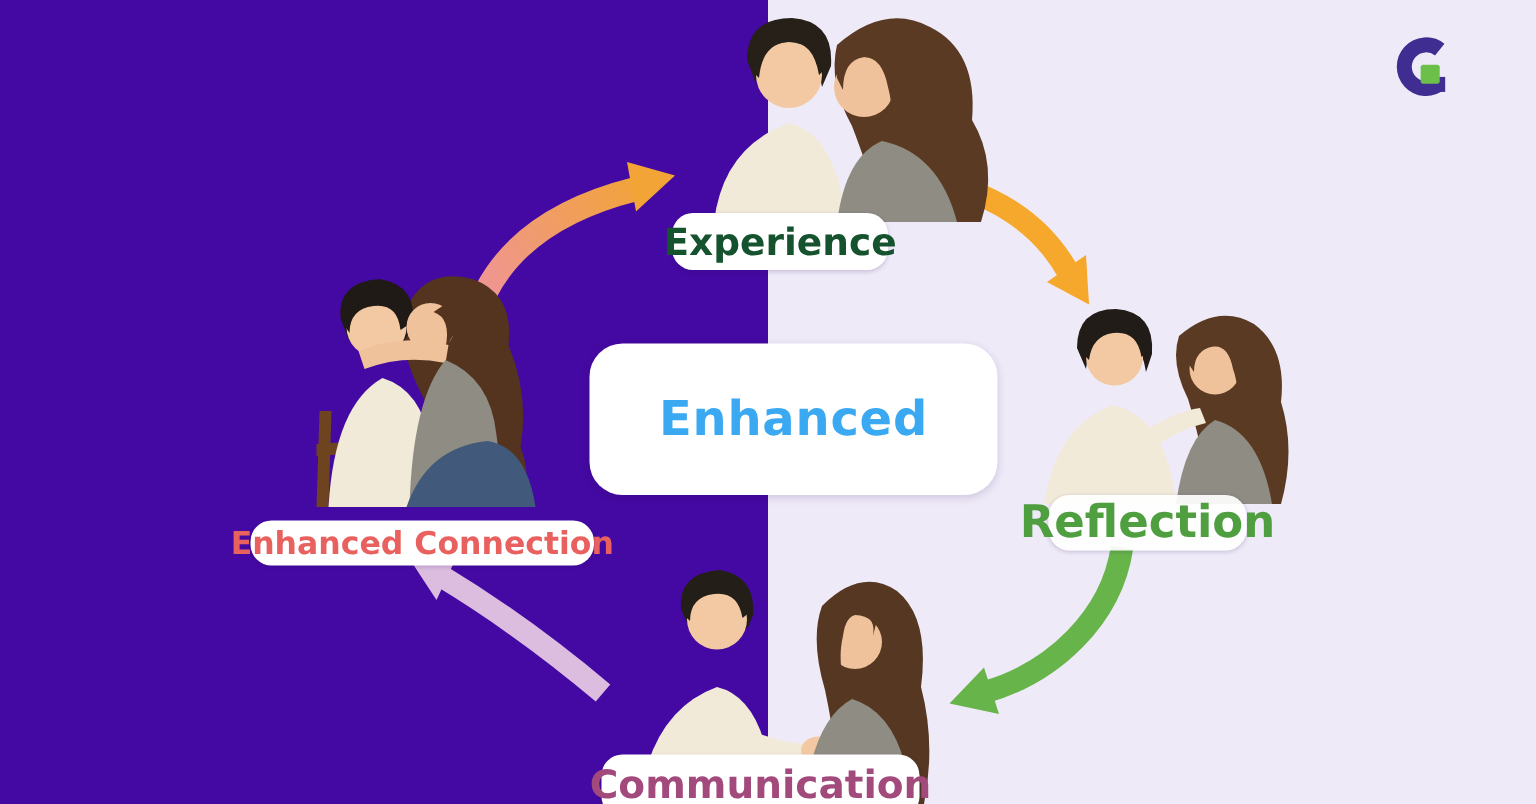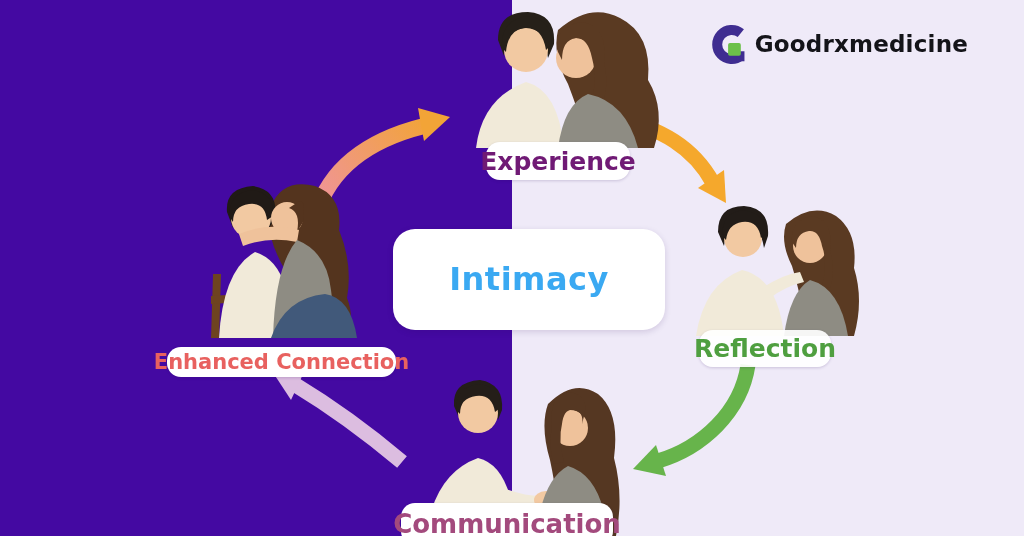"Goodrxmedicine" span.logo-text { html: <span>Goodrxmedicine</span> -> none }
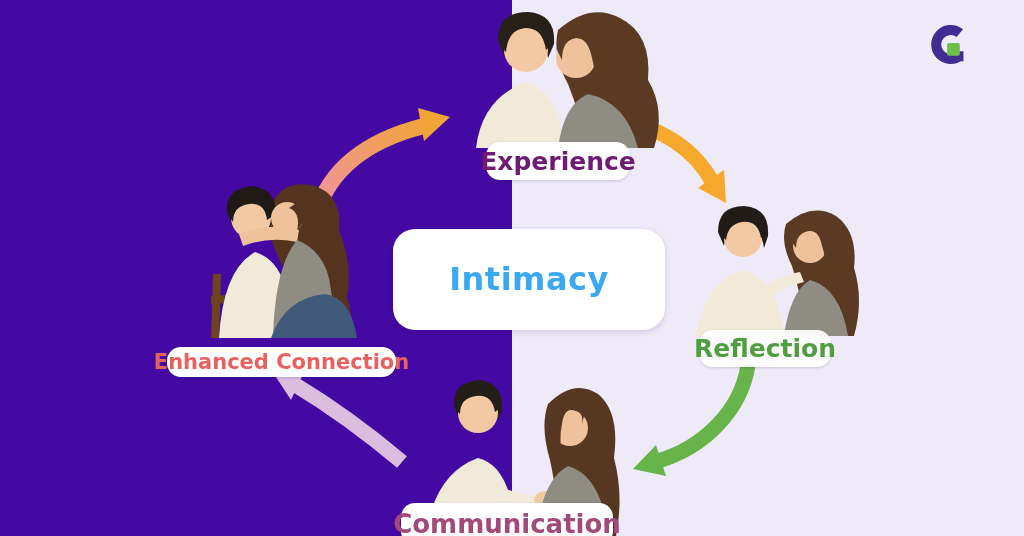"Experience" .pill-experience { color: #701a75 -> #14532d; margin-left: 38px -> none }
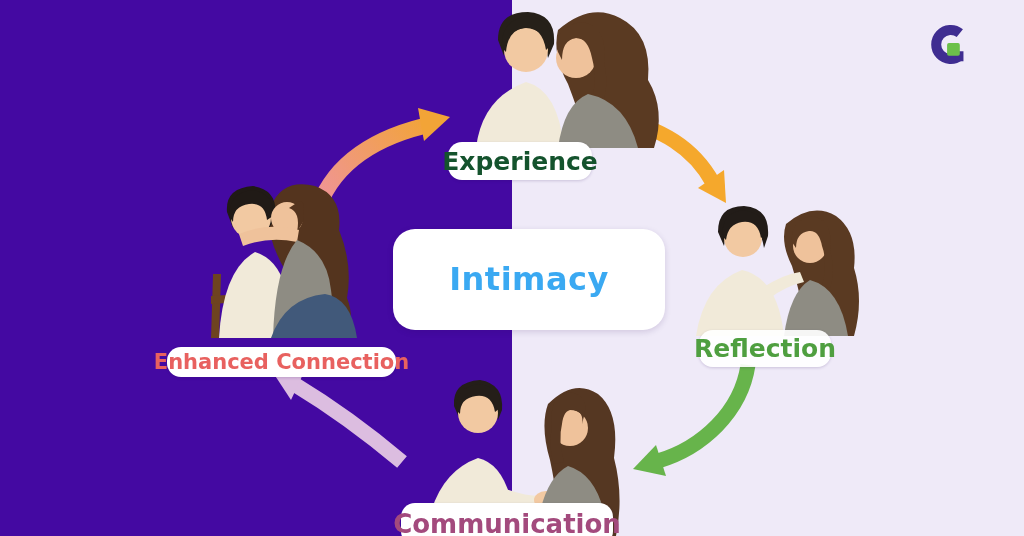"Intimacy" span { text: Intimacy -> Enhanced }
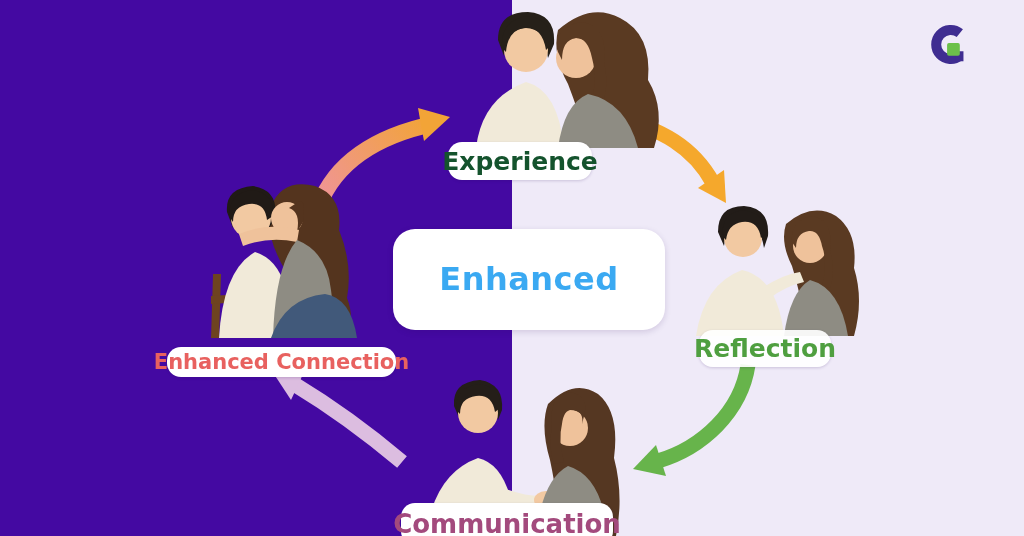"Reflection" .pill-reflection { font-size: 25px -> 30px }
